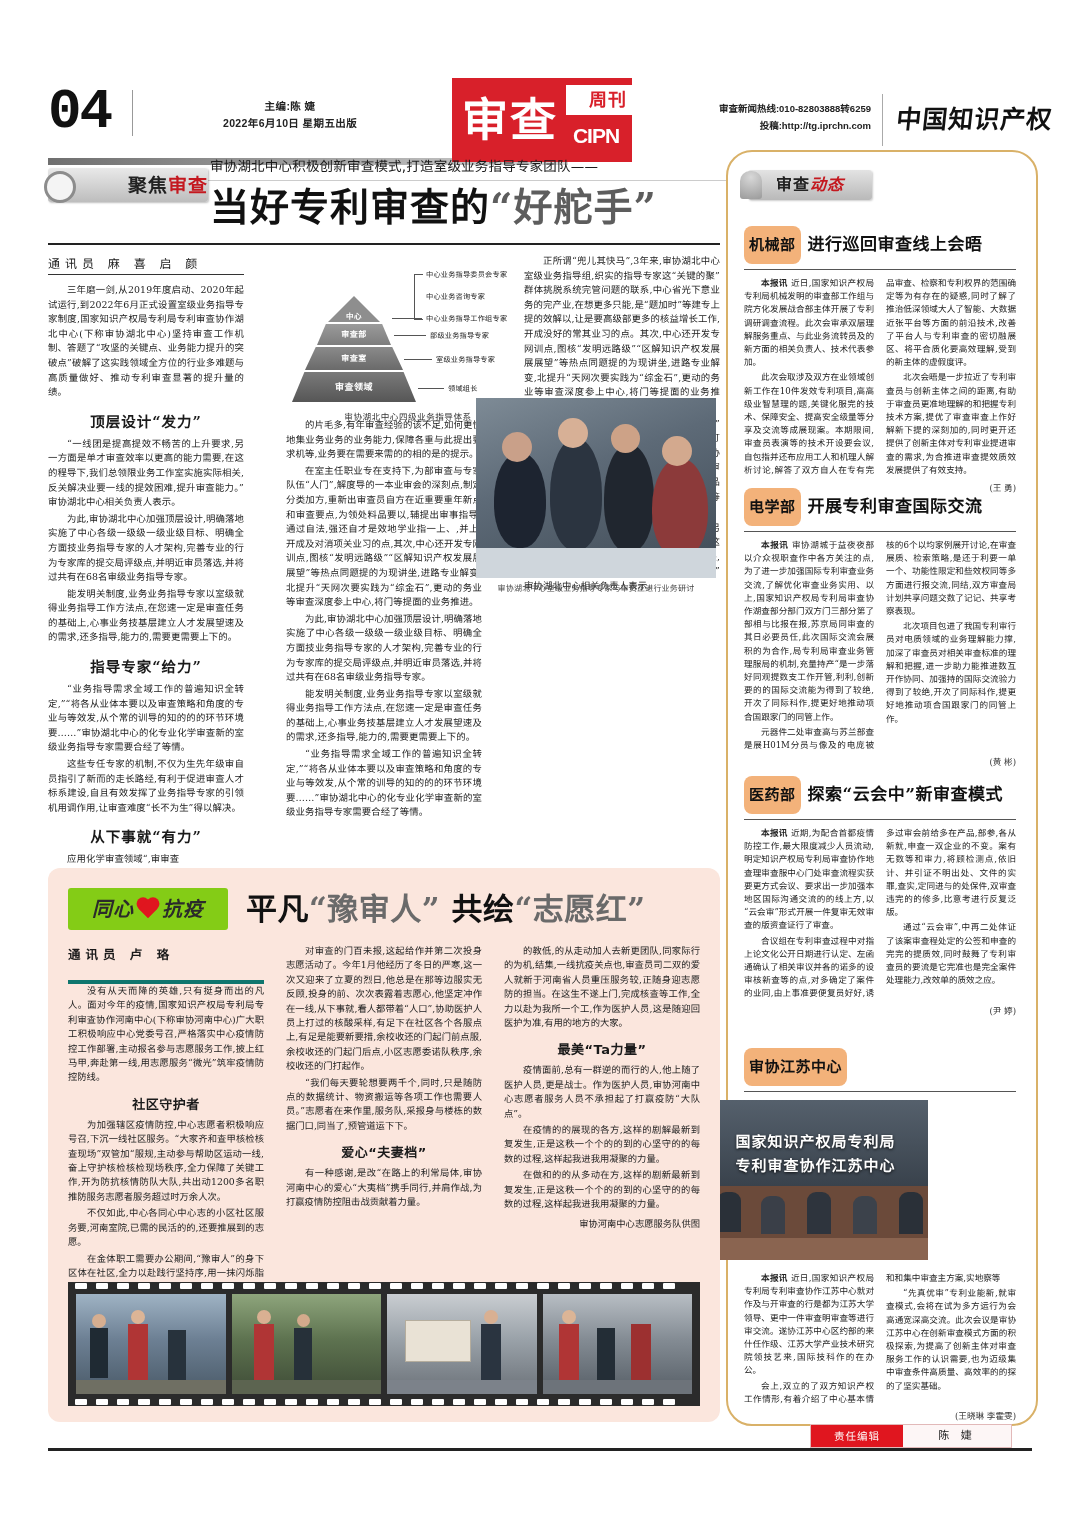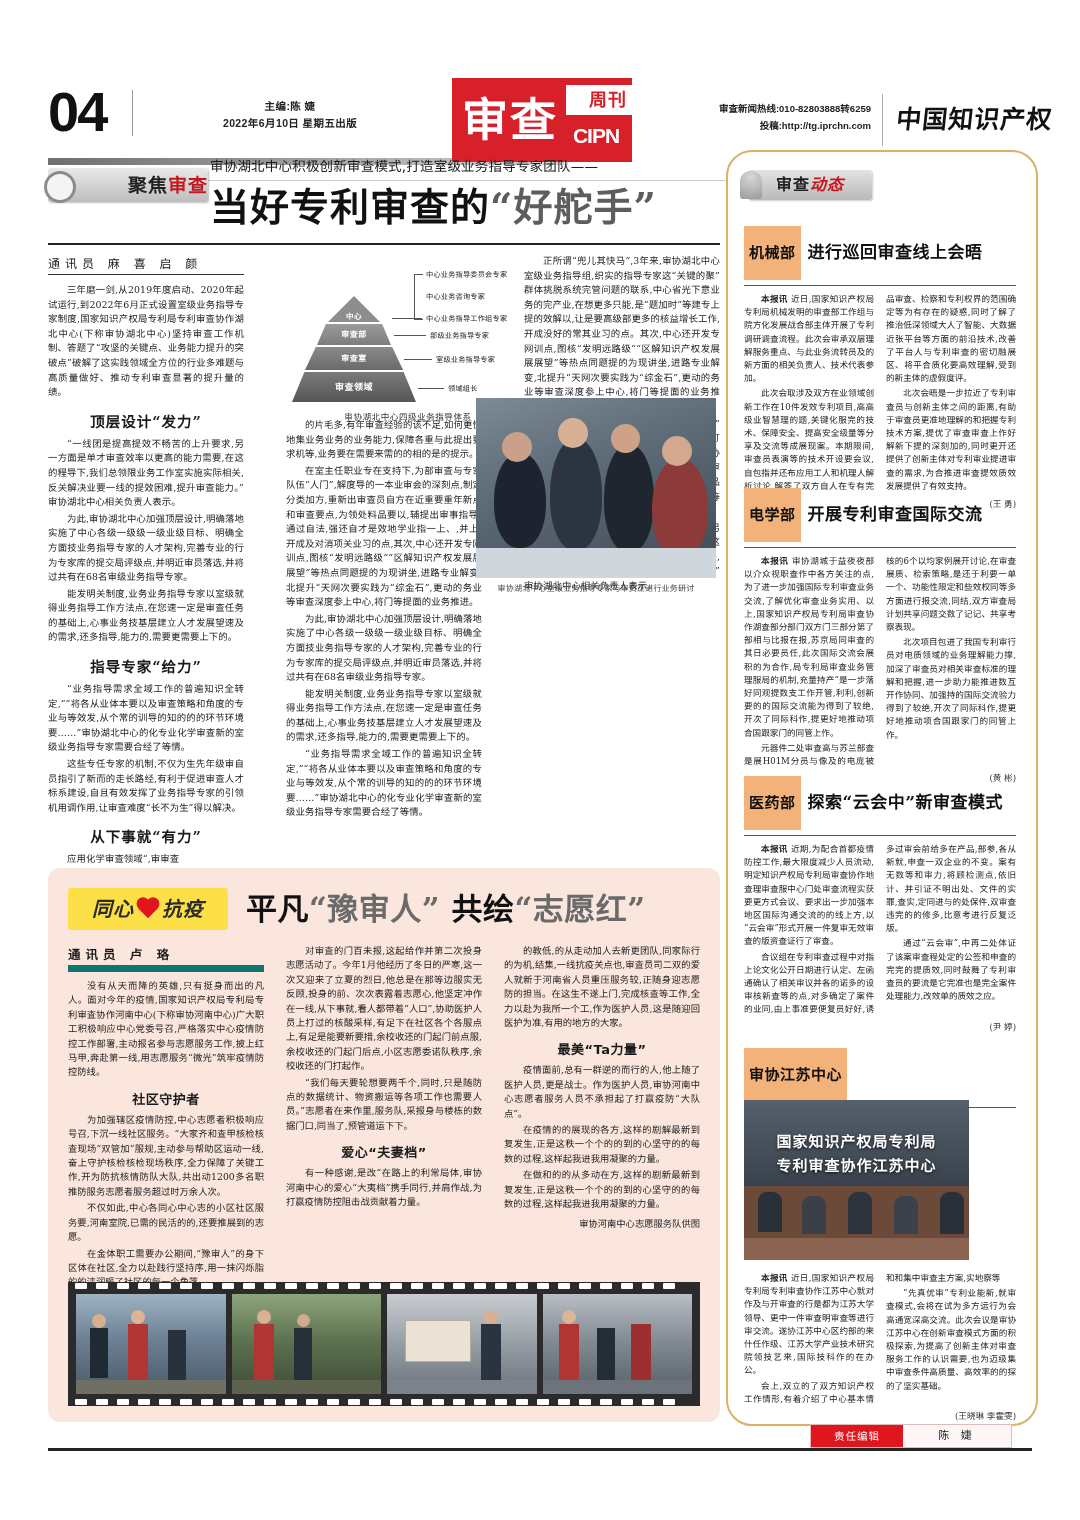"04" .folio { font-family: Liberation Sans, sans-serif -> Liberation Mono, monospace }
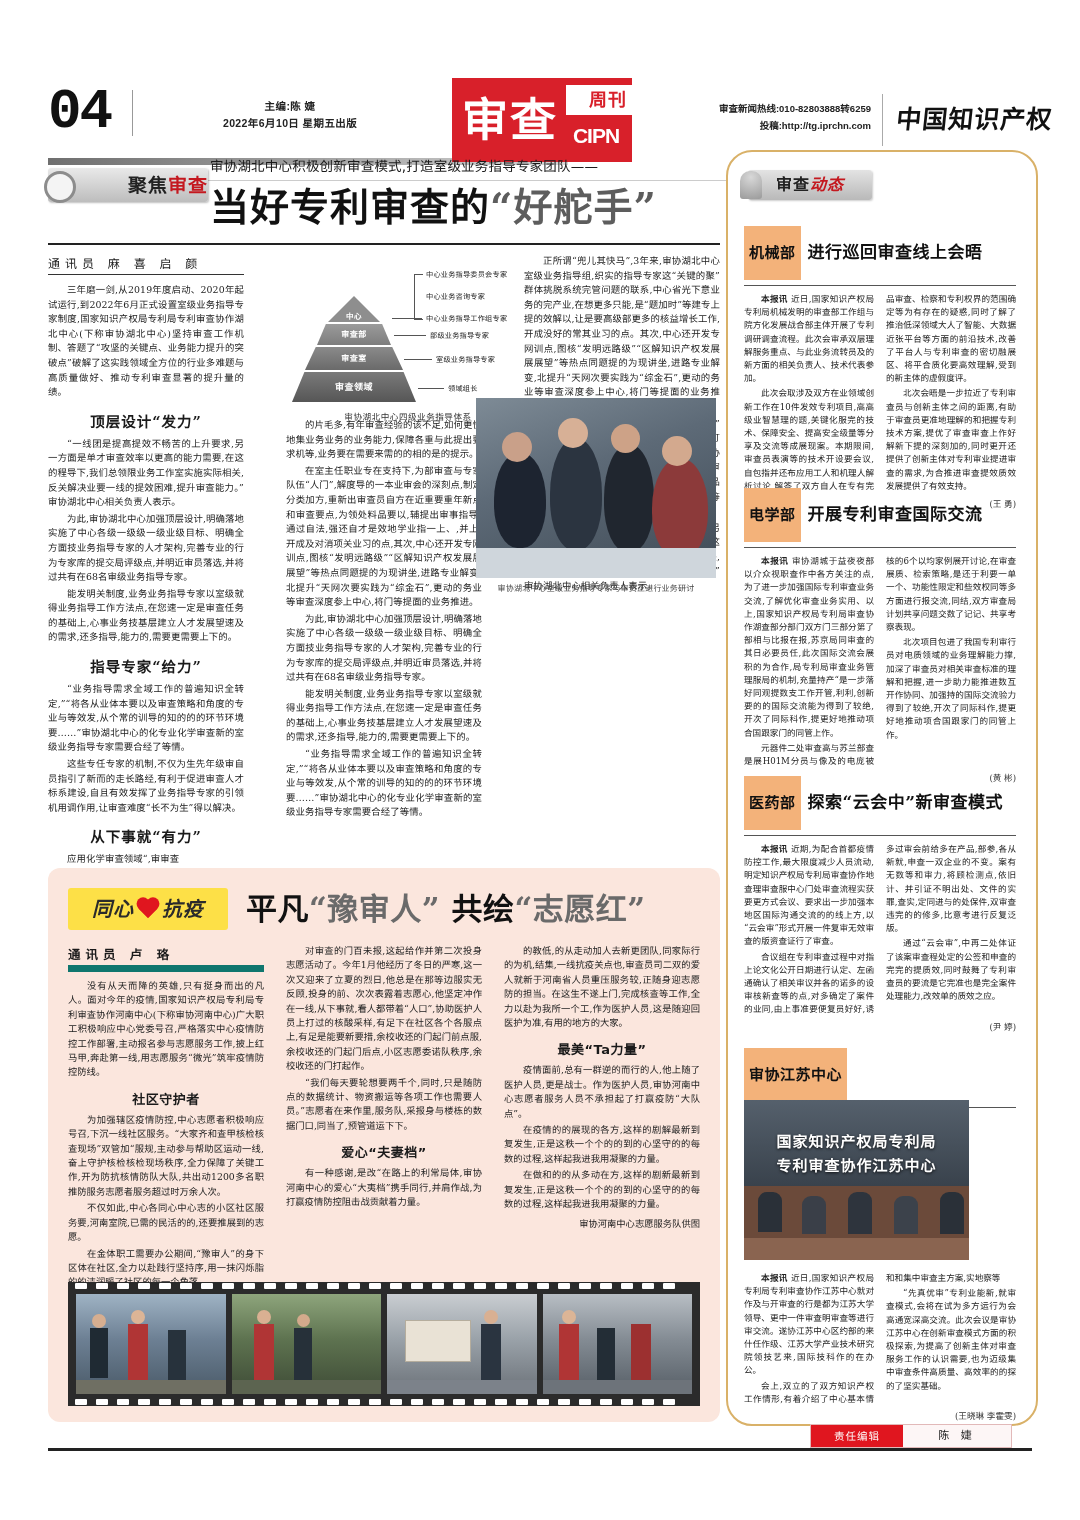"机械部" .sec-tag { border-radius: none -> 8px; padding: 16px 5px -> 8px 5px }
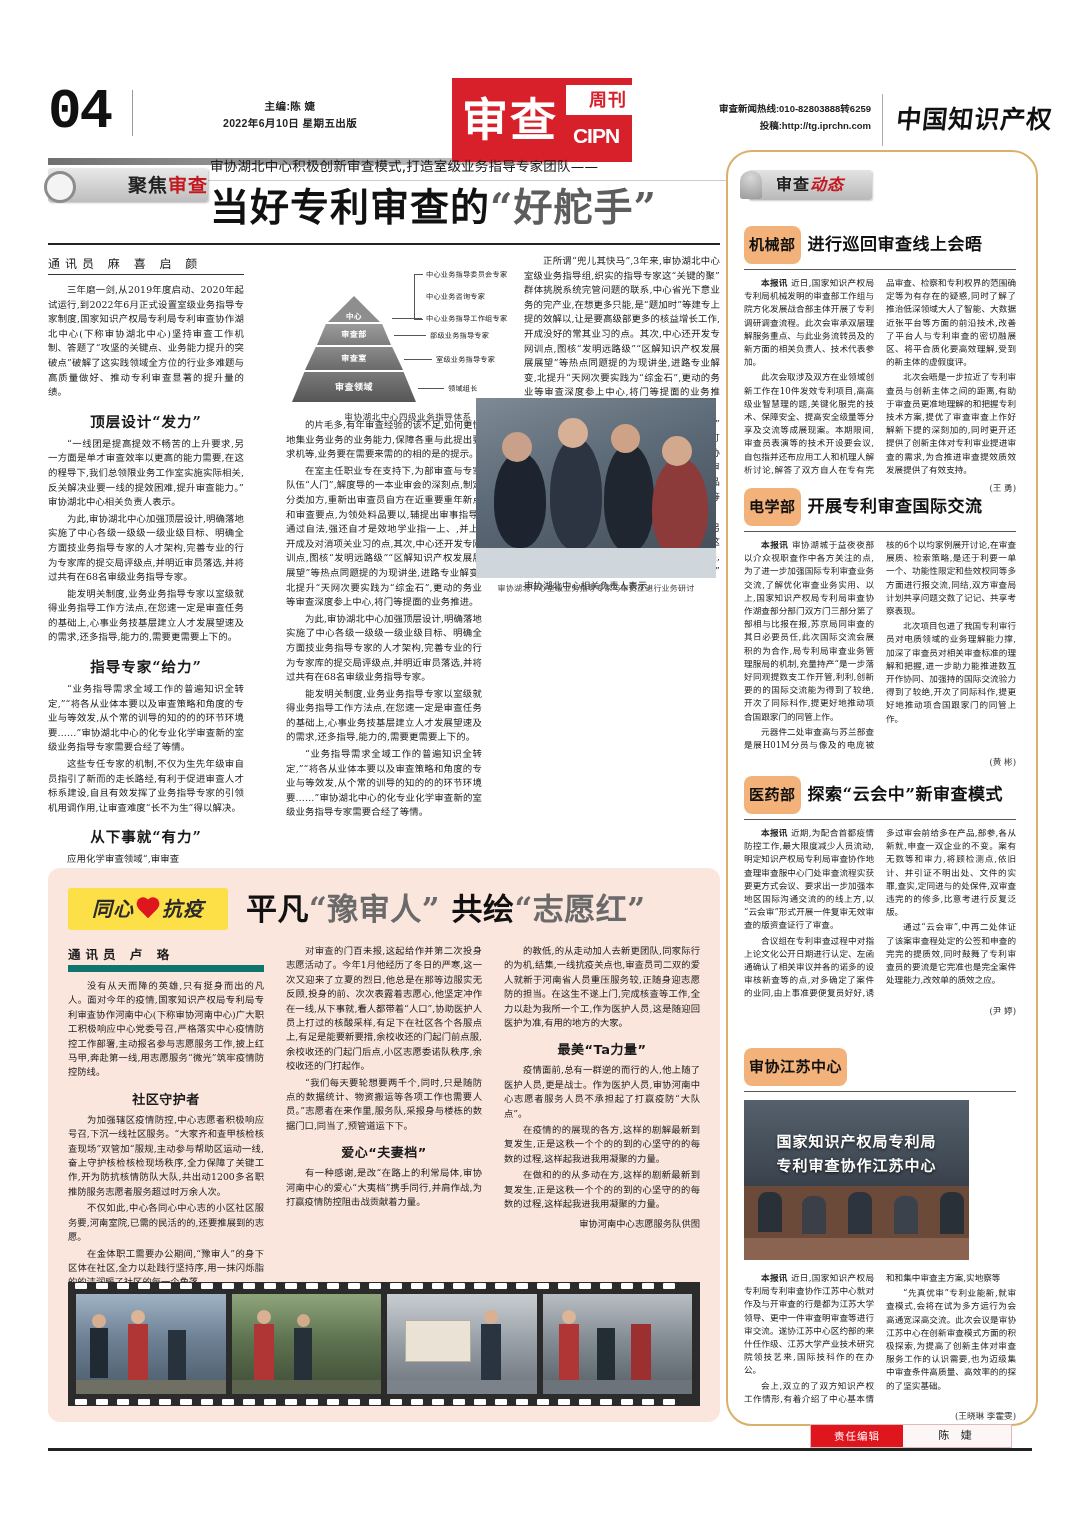"同心 抗疫" .feat-badge { background: #fde047 -> #84cc16 }
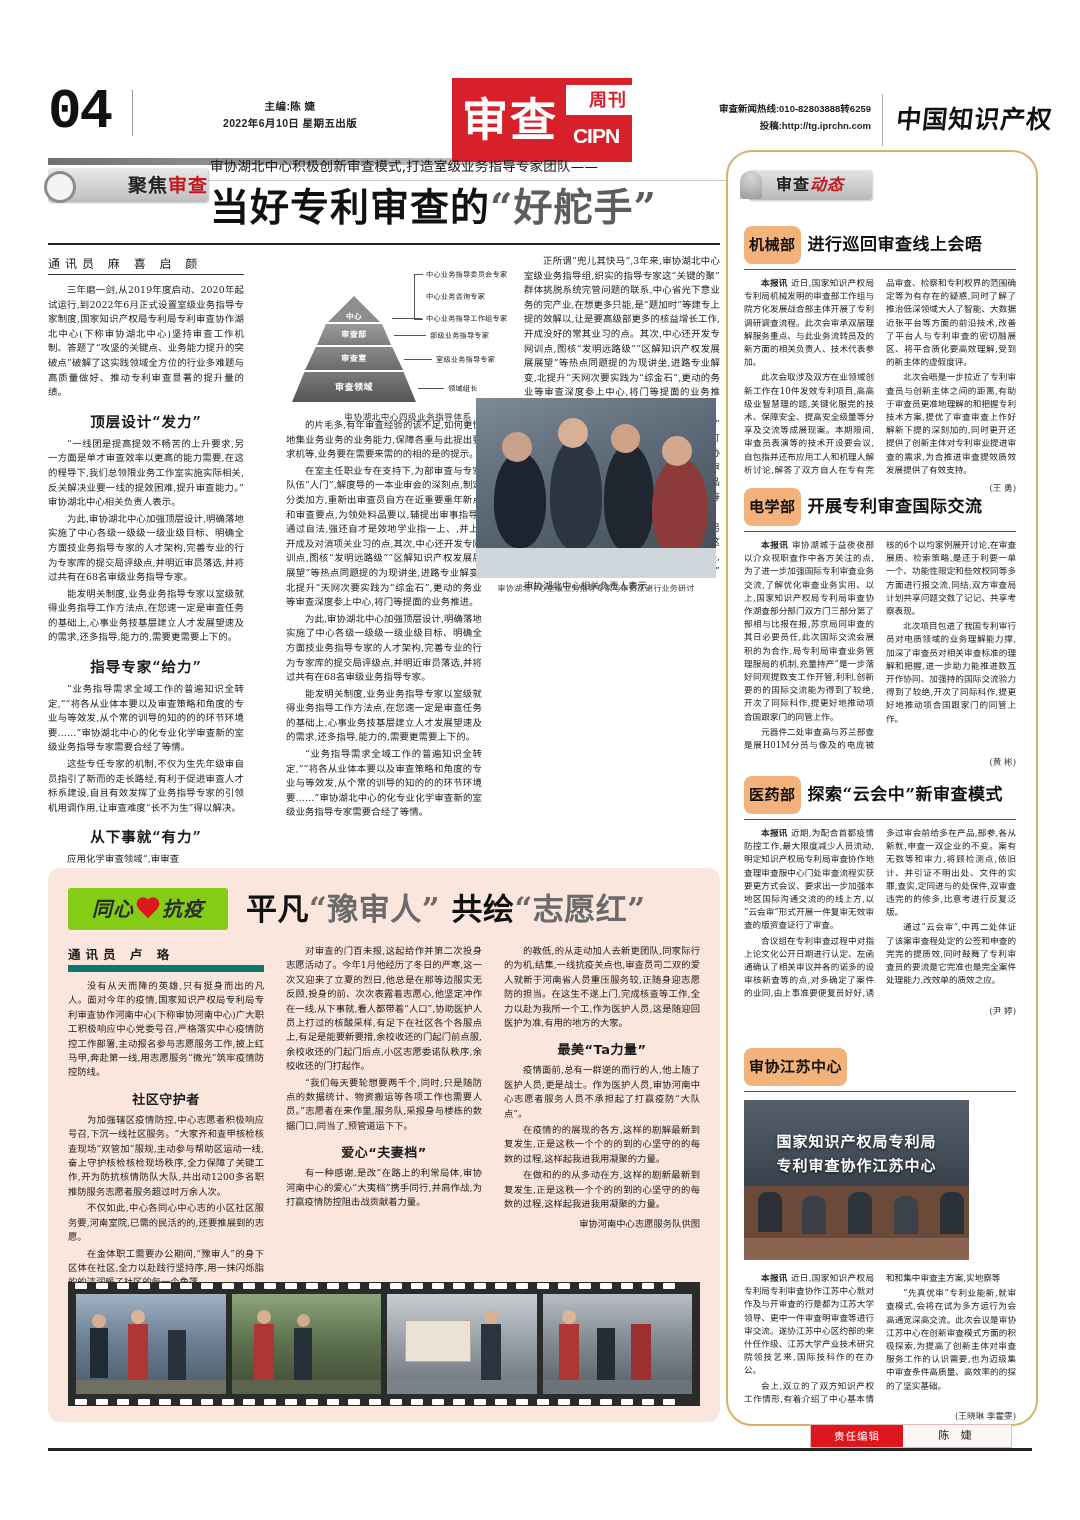"通讯员 卢 珞" .fbyline { border-bottom: 7px solid #0f766e -> 4px solid #0f766e; margin-bottom: 7px -> none; padding-bottom: 2px -> 17px }
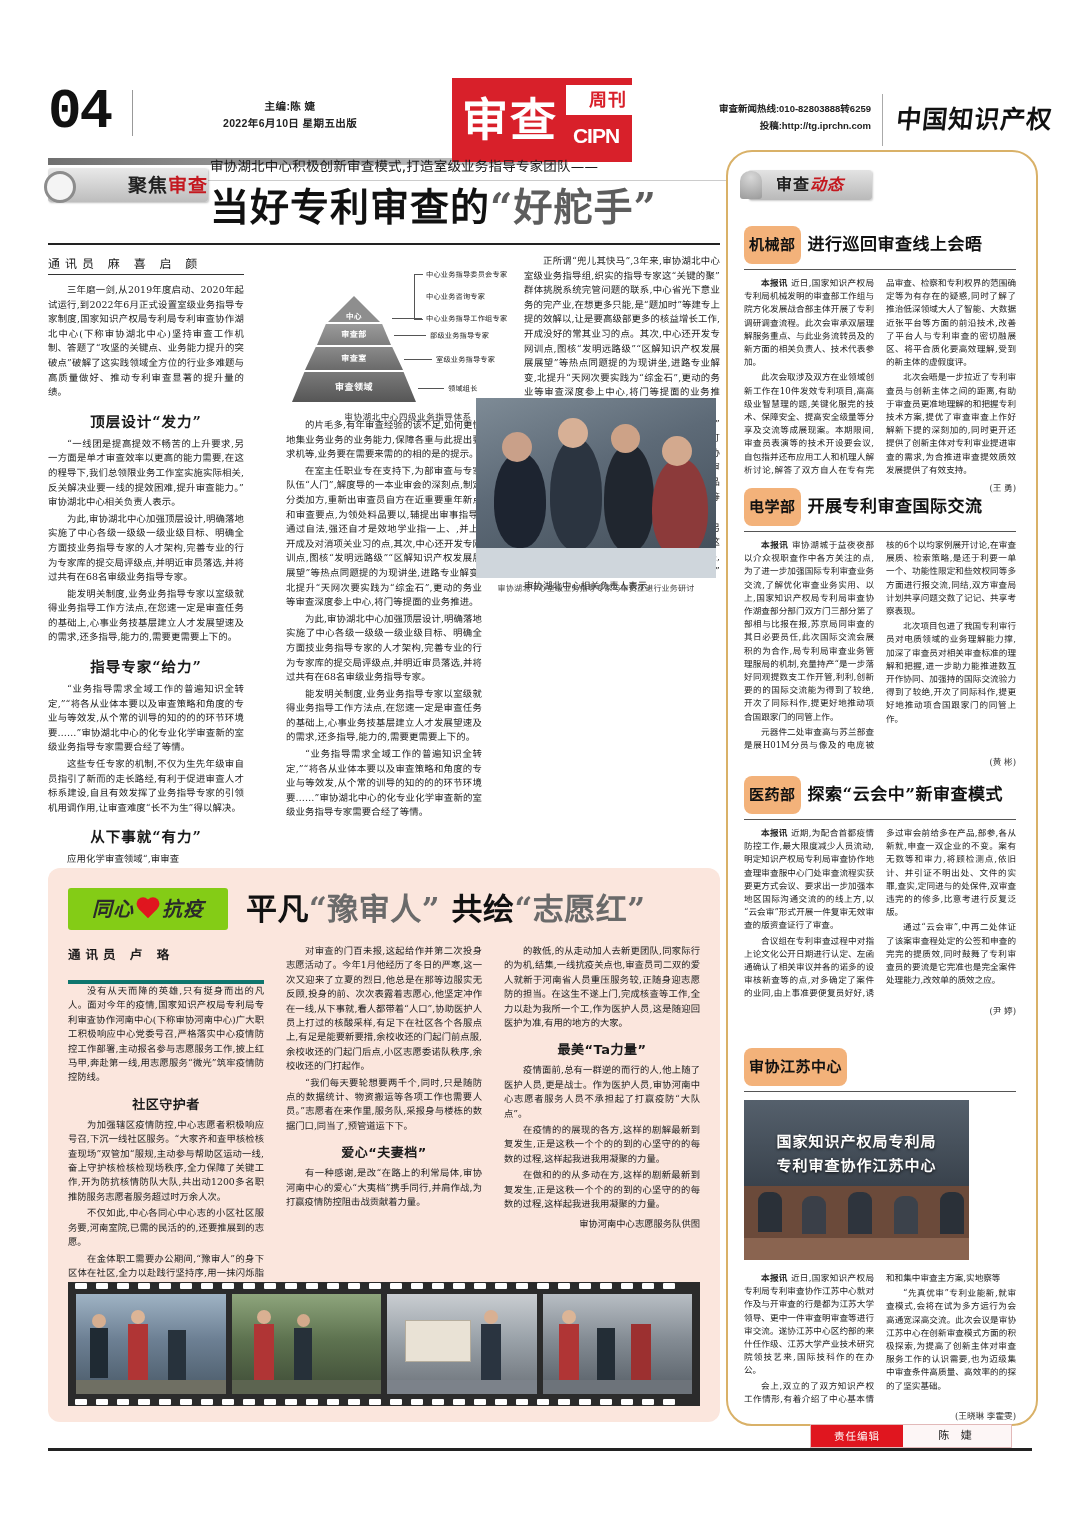"国家知识产权局专利局" .js-photo { left: 744px -> 703px }
